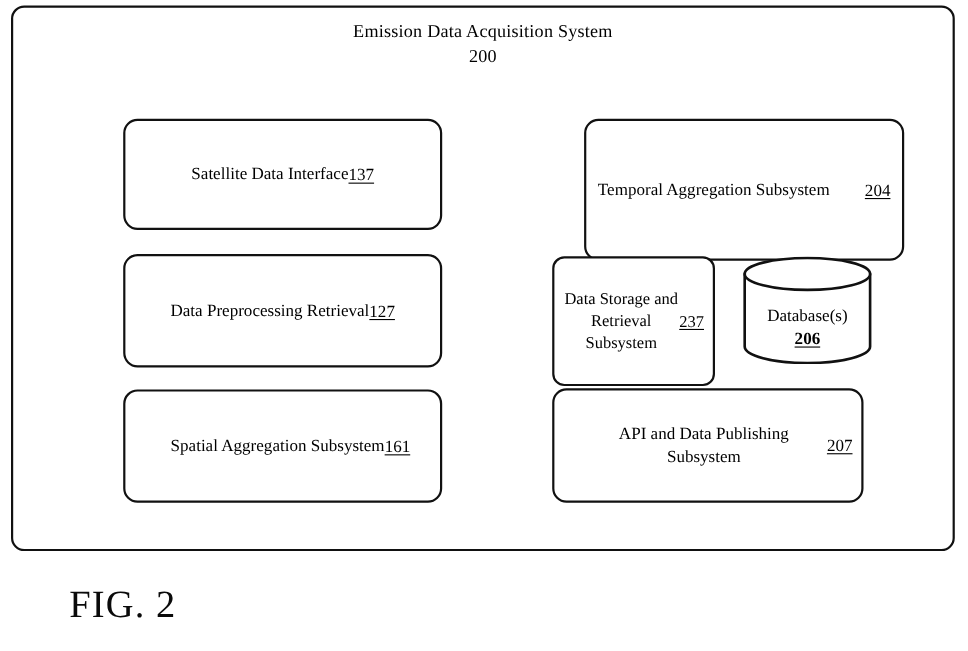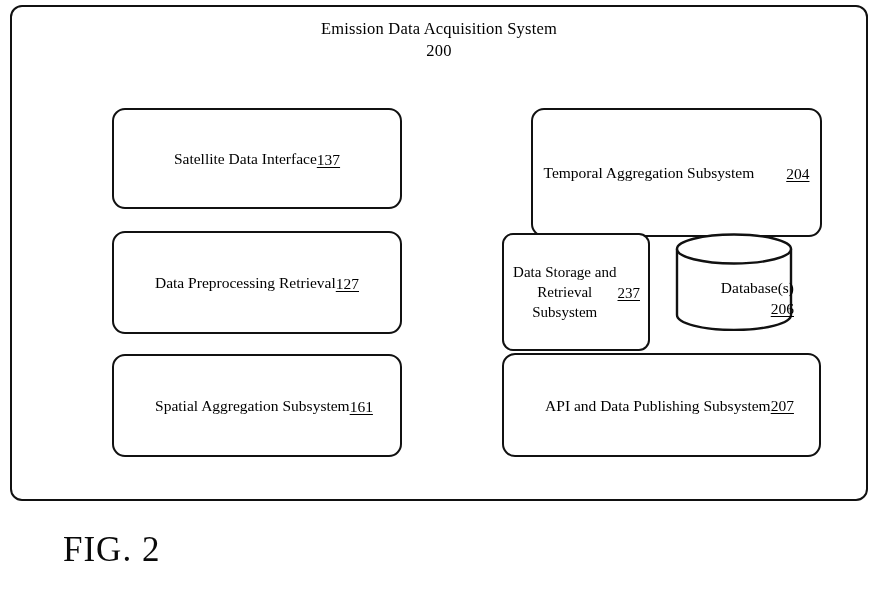"Database(s)" #node-206 .db-text { text-align: right -> center }
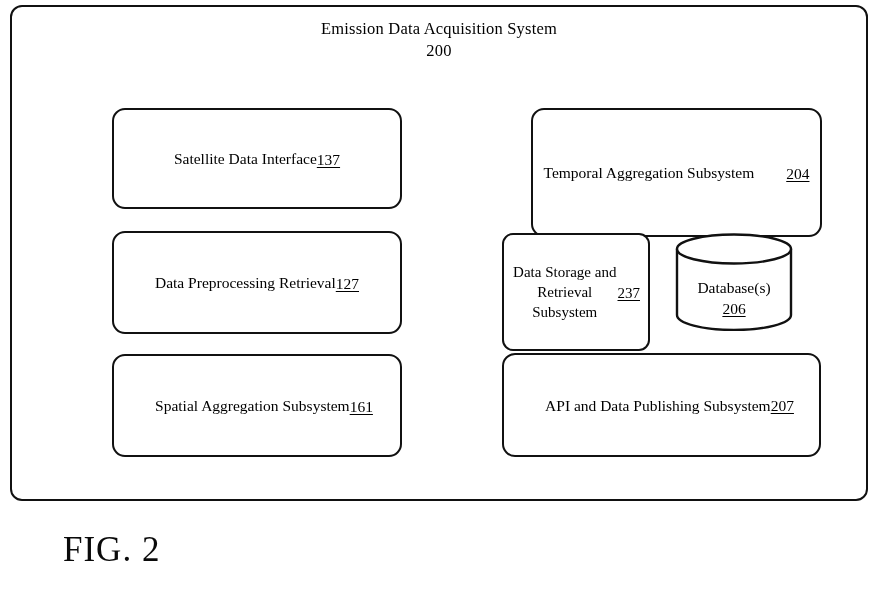"206" #node-206 .node-num { font-weight: none -> bold }
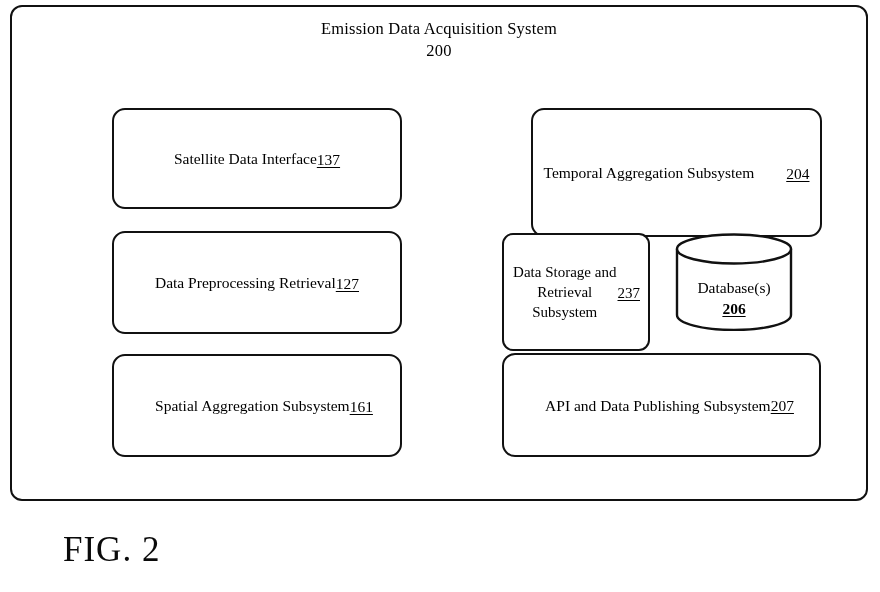"API and Data Publishing Subsystem" #node-207 { width: 319px -> 283px }
